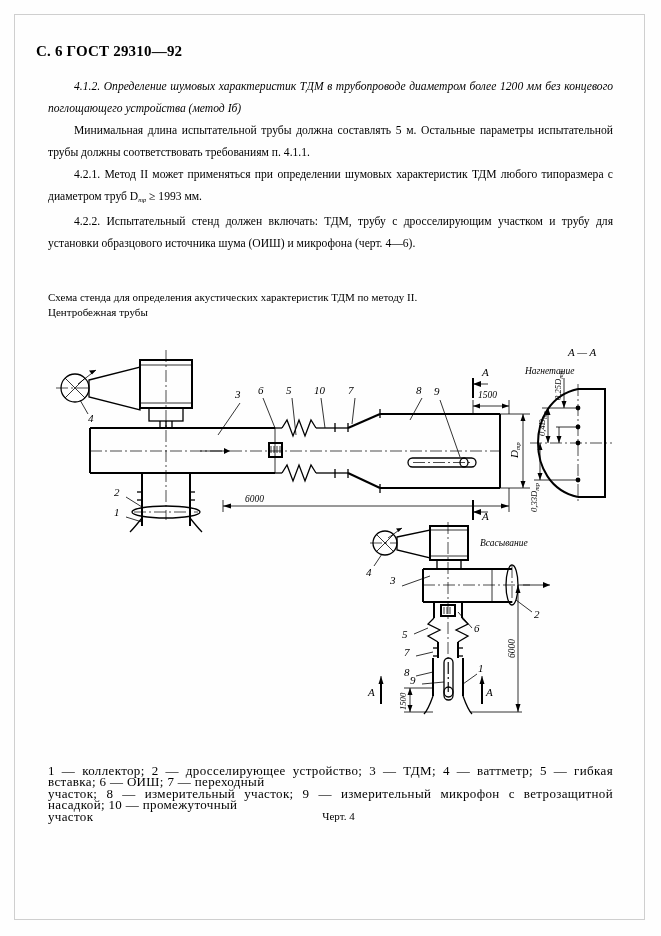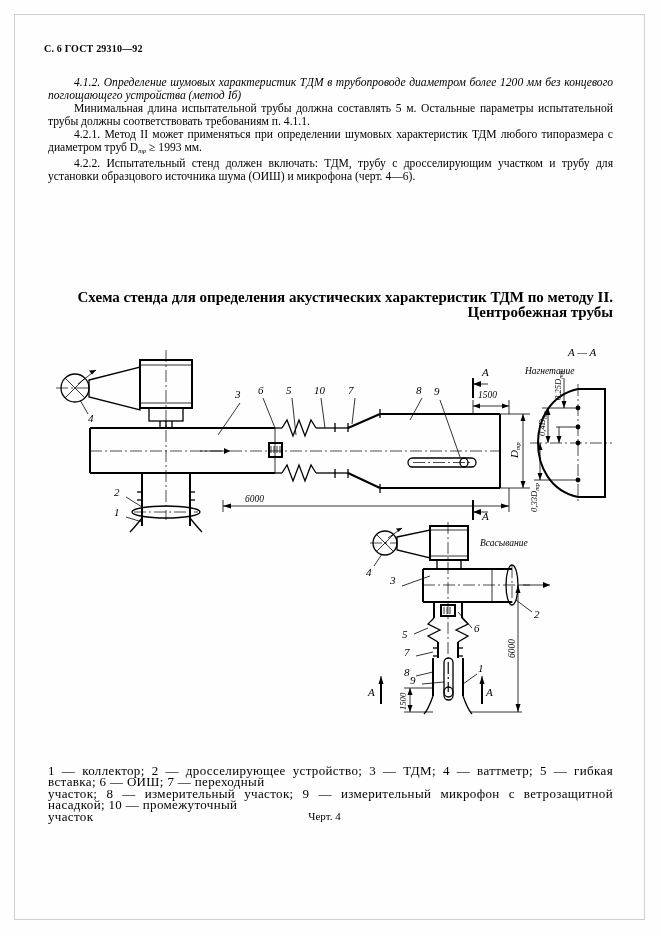"С. 6 ГОСТ 29310—92" .header { font-size: 10px -> 15px; left: 44px -> 36px }
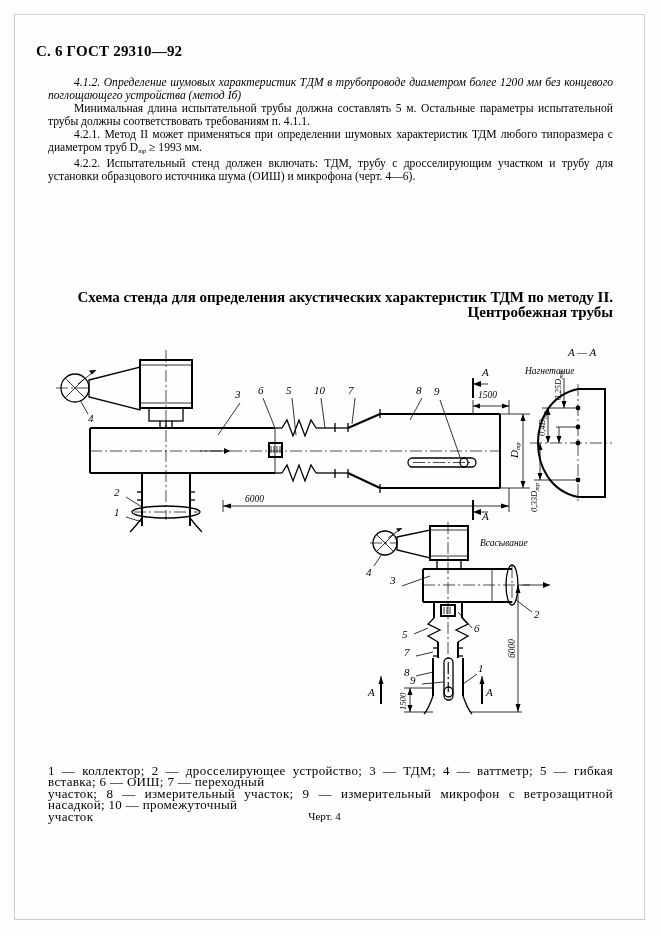"4.1.2. Определение шумовых характеристик" .body-text { line-height: 13px -> 22px }
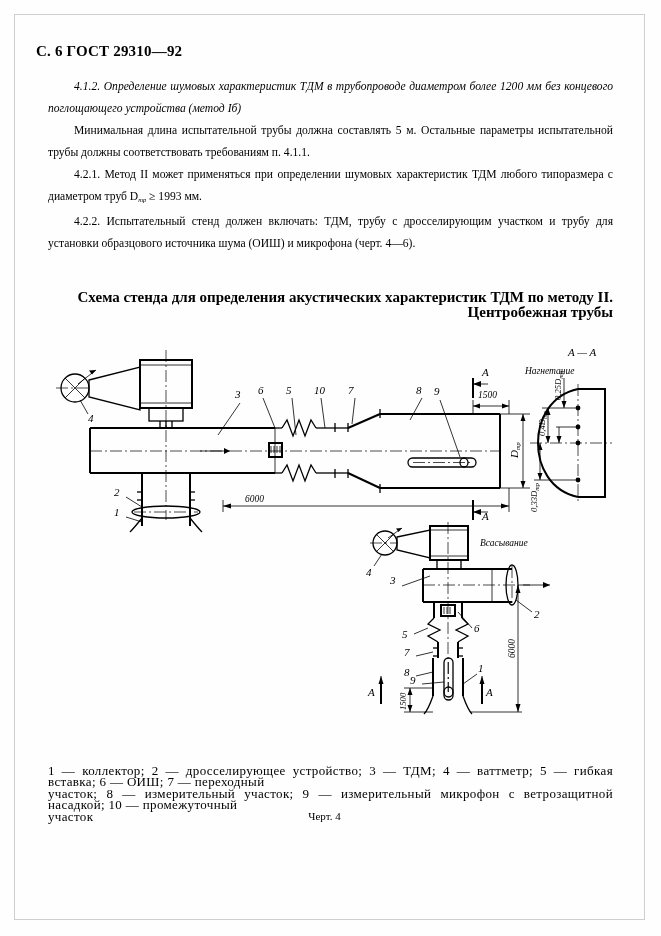"Схема стенда для определения" .fig-title { font-size: 15px -> 11px; font-weight: bold -> normal; text-align: right -> left }
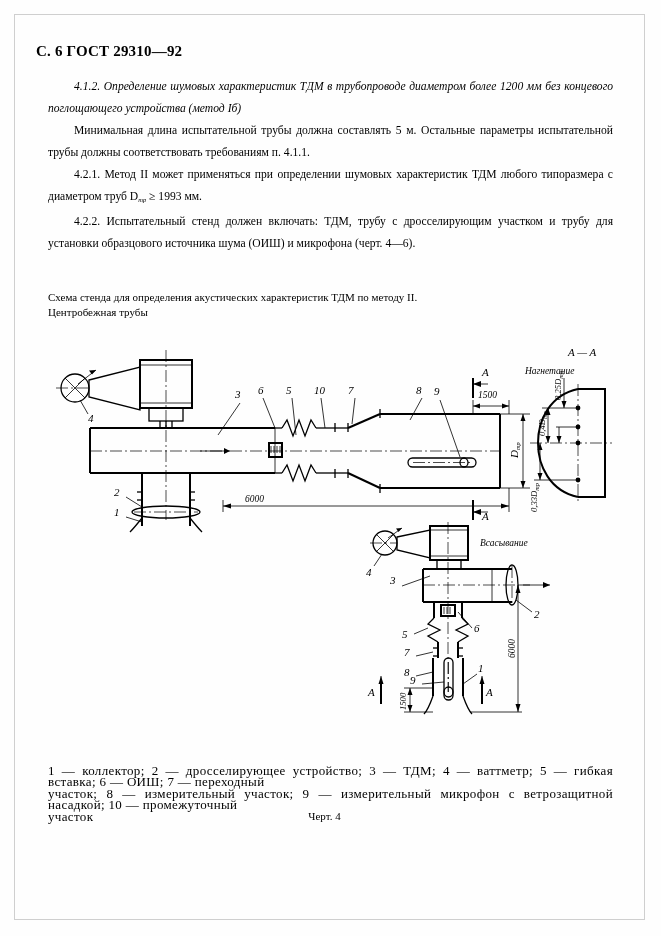"Черт. 4" .fig-num { left: 42px -> 56px }
